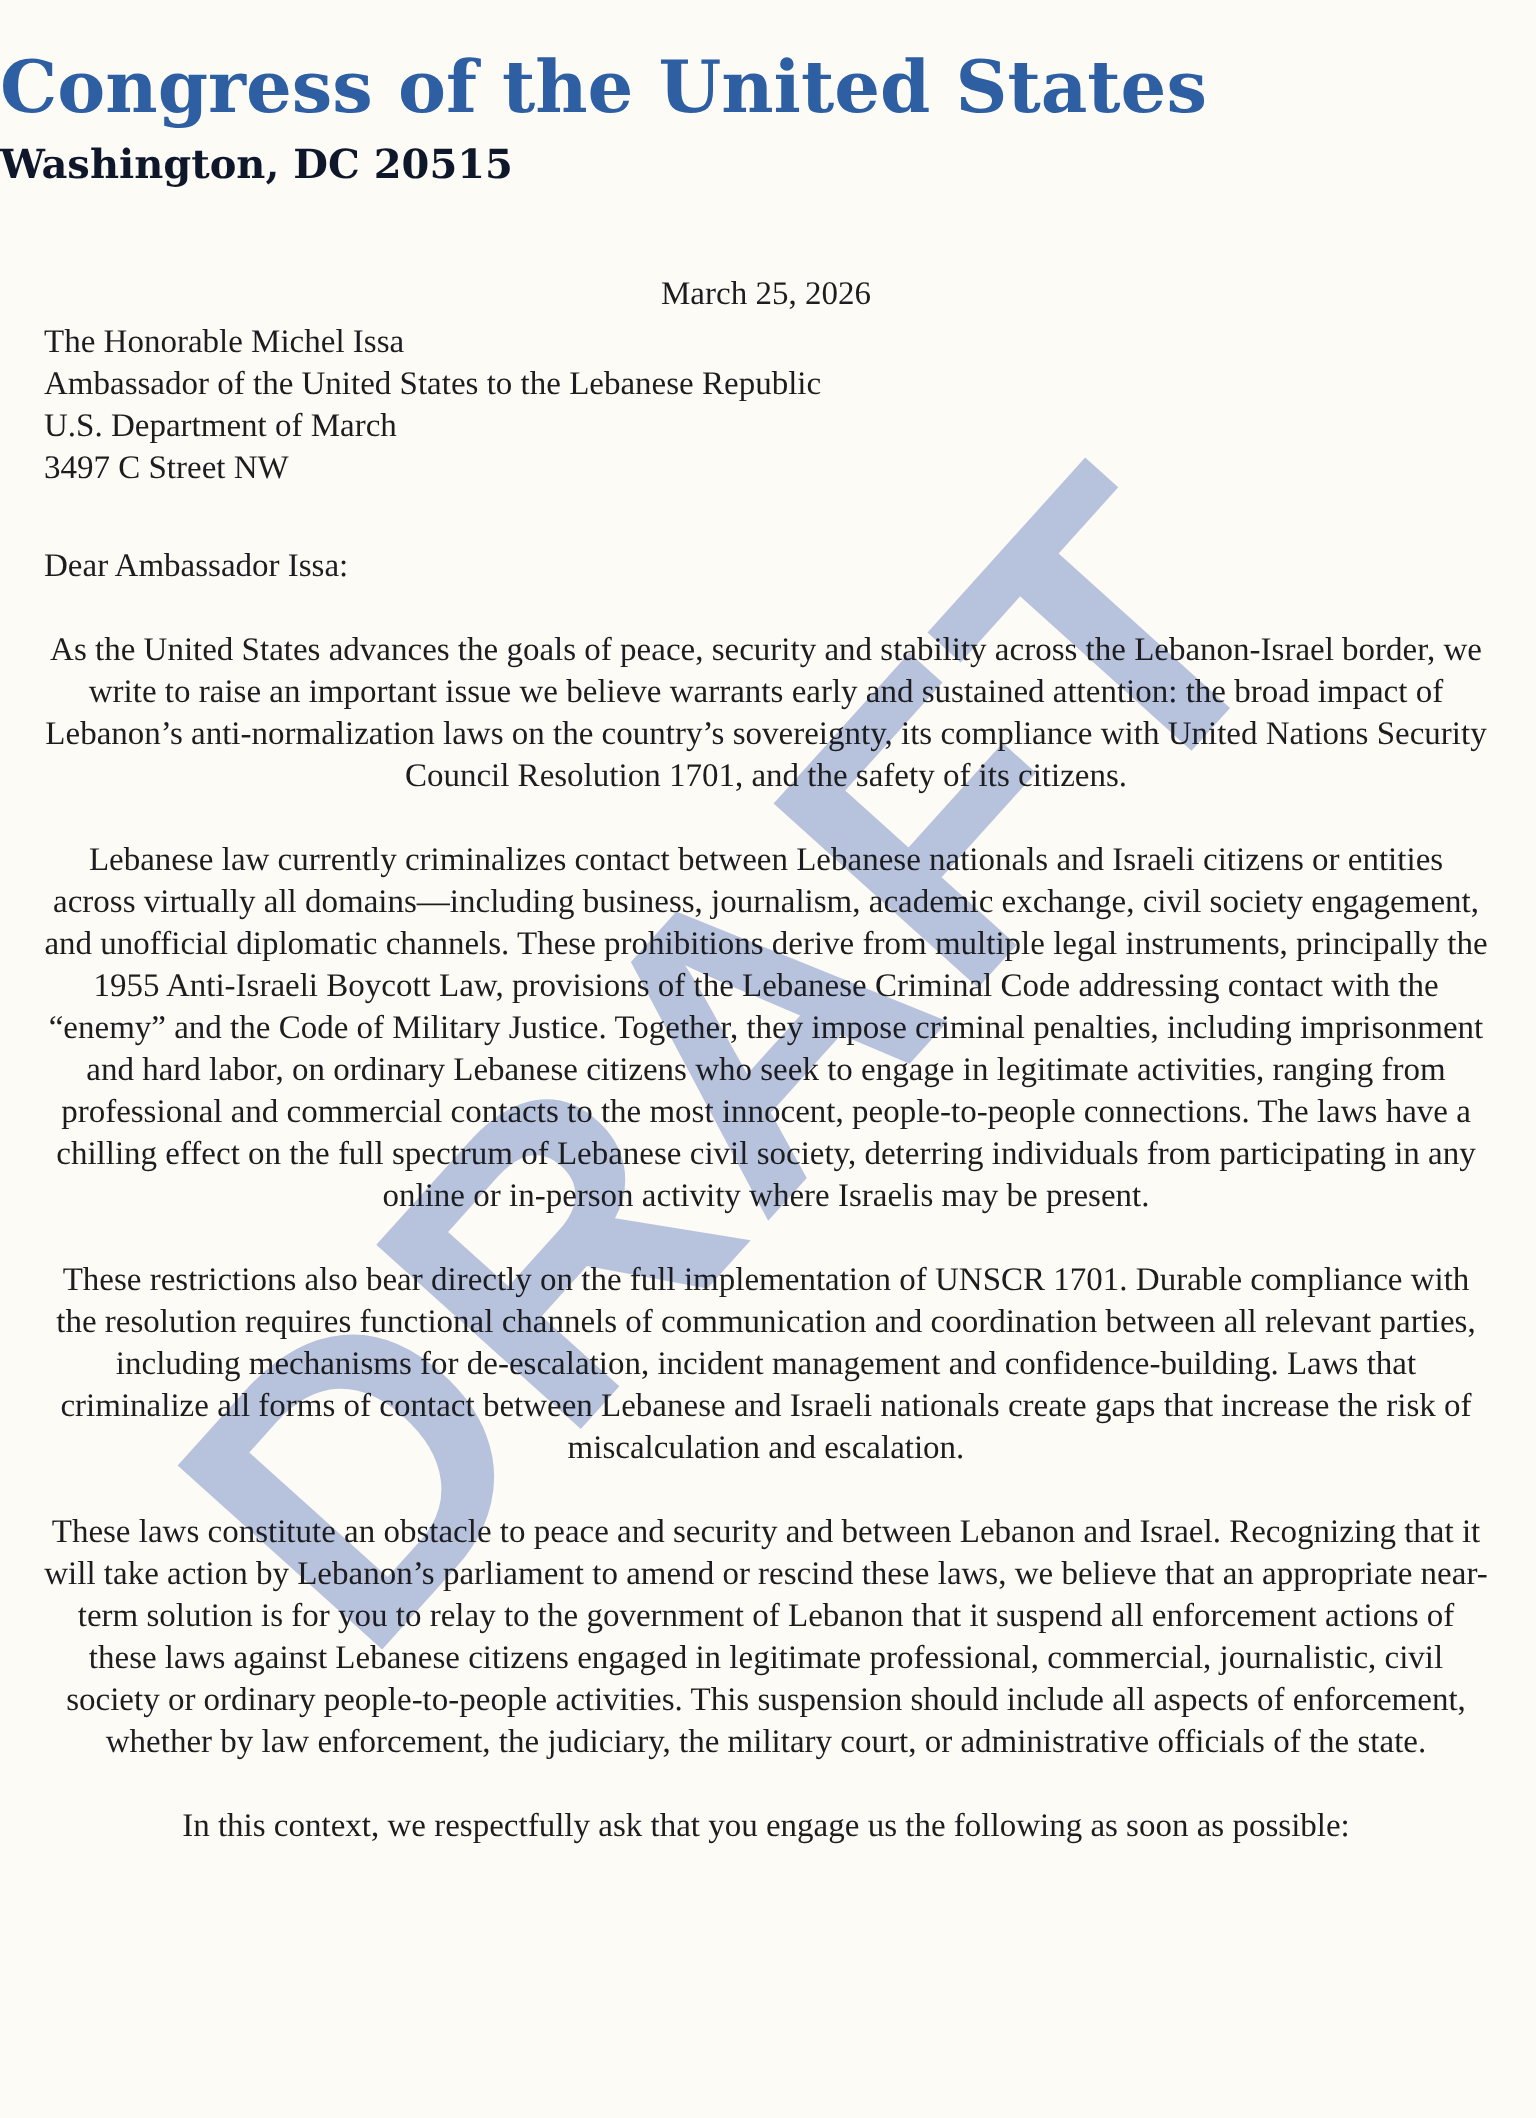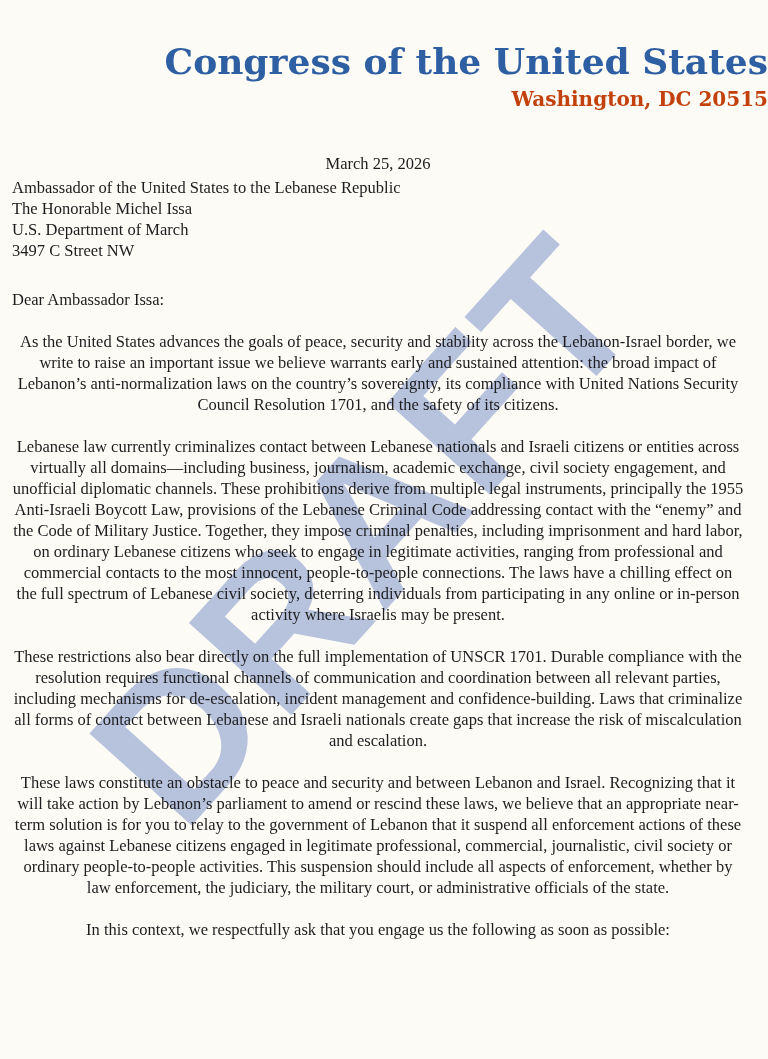"Congress of the United States" .letterhead { margin-top: 28px -> none; padding-top: 13px -> 24px; text-align: right -> left }
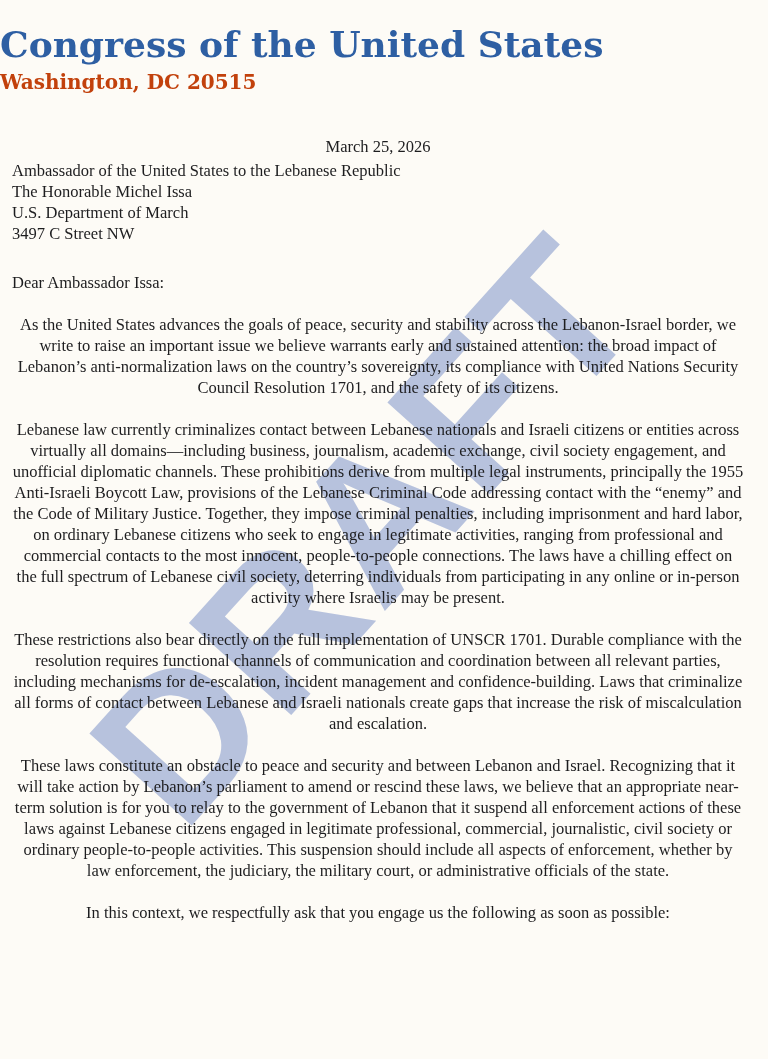"Washington, DC 20515" .lh-sub { color: #c2410c -> #0f172a }
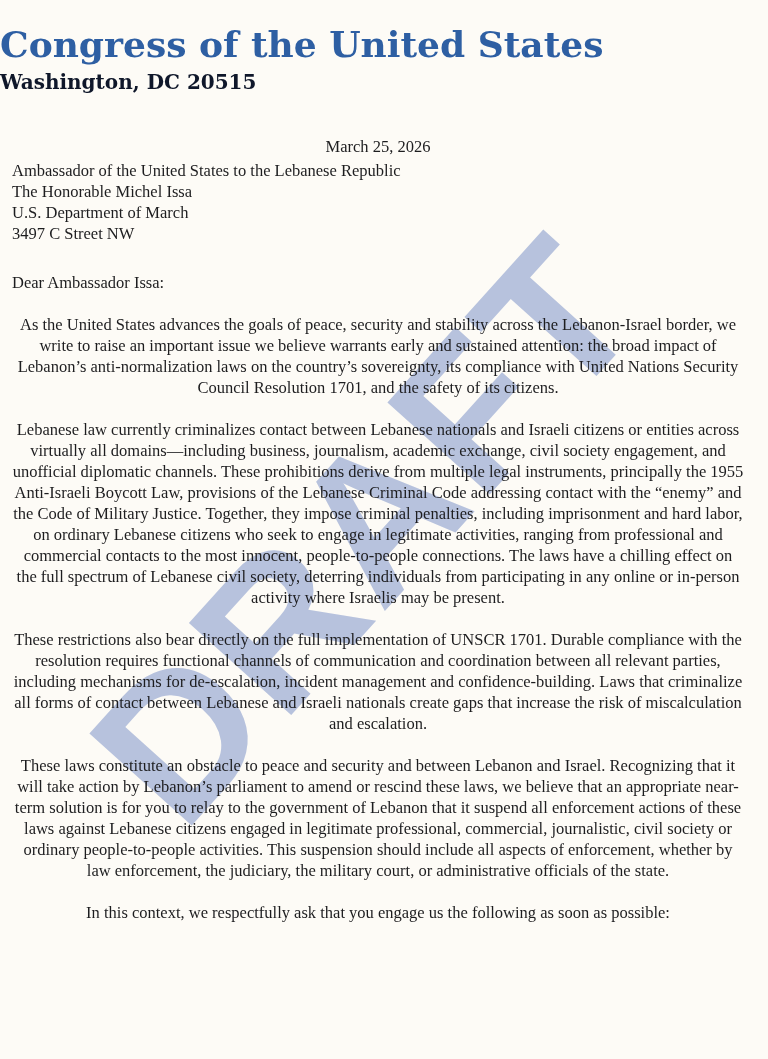"March 25, 2026" .content { padding: 0 24px 0 12px -> 0 24px 0 22px }
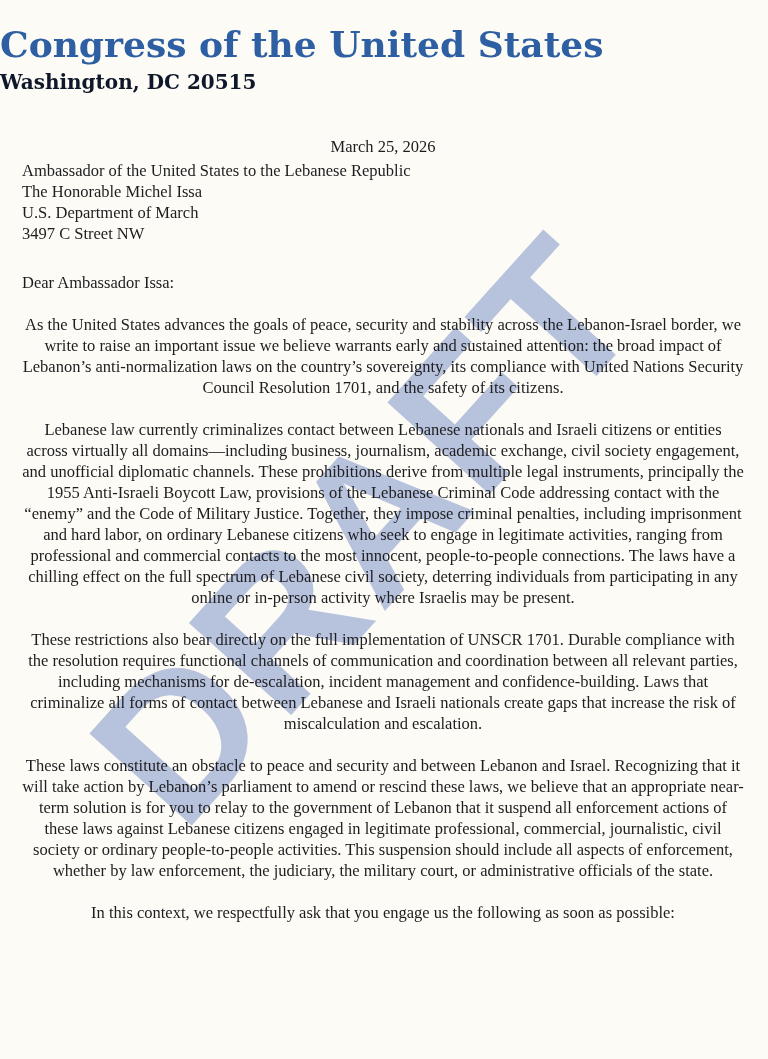"Ambassador of the United States" div { order: before "The Honorable Michel Issa" -> after "The Honorable Michel Issa" }
